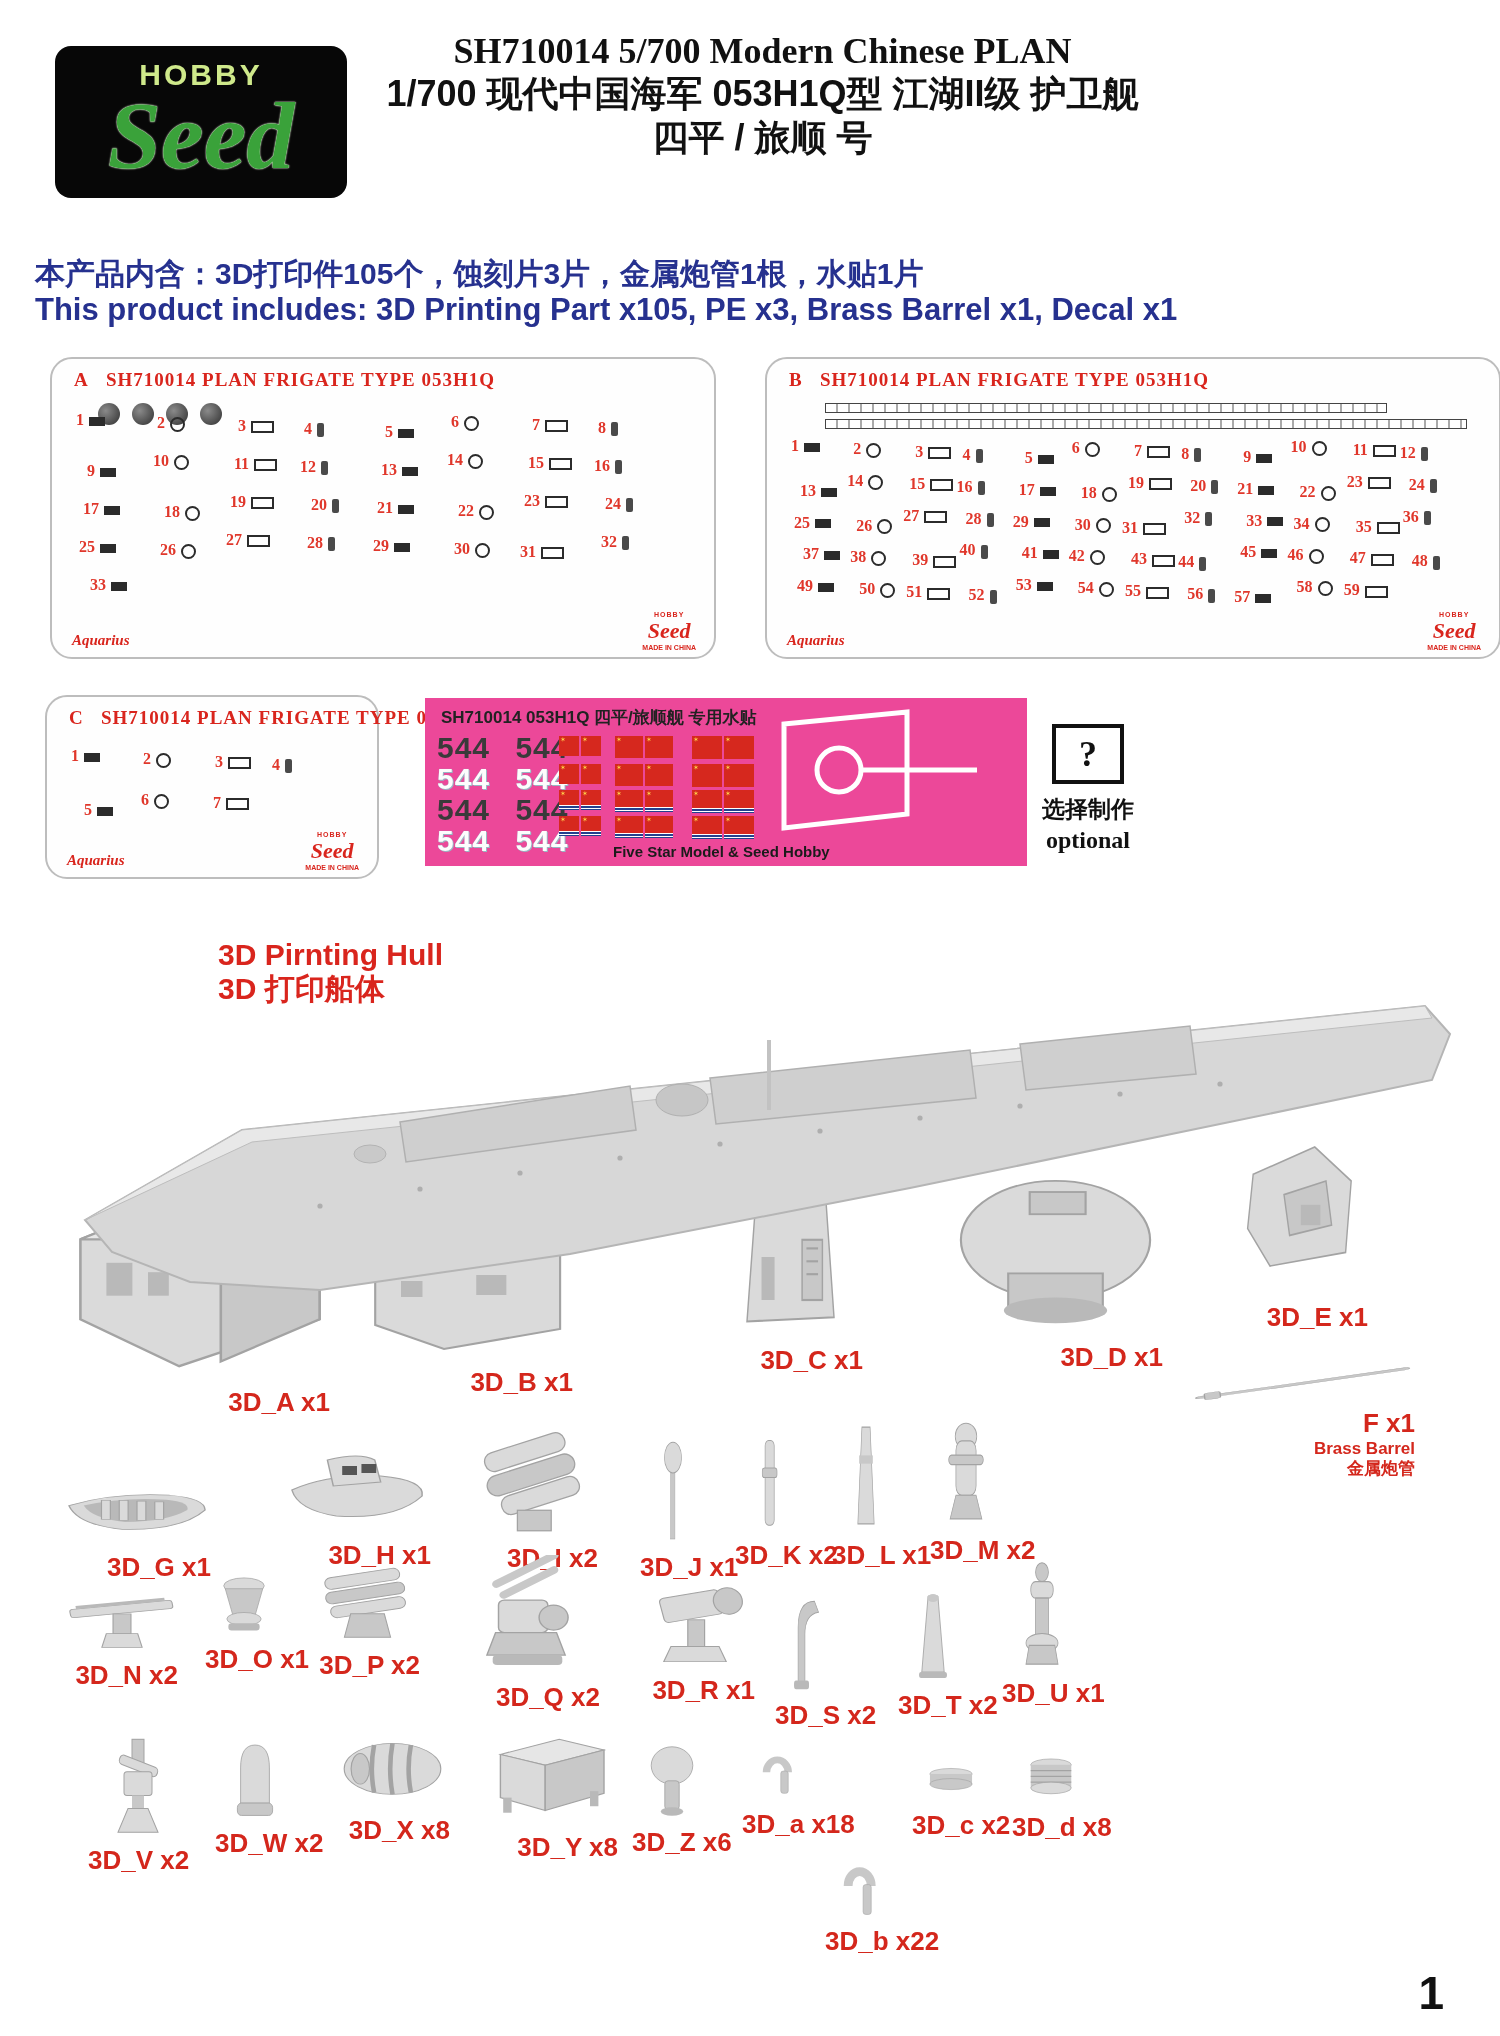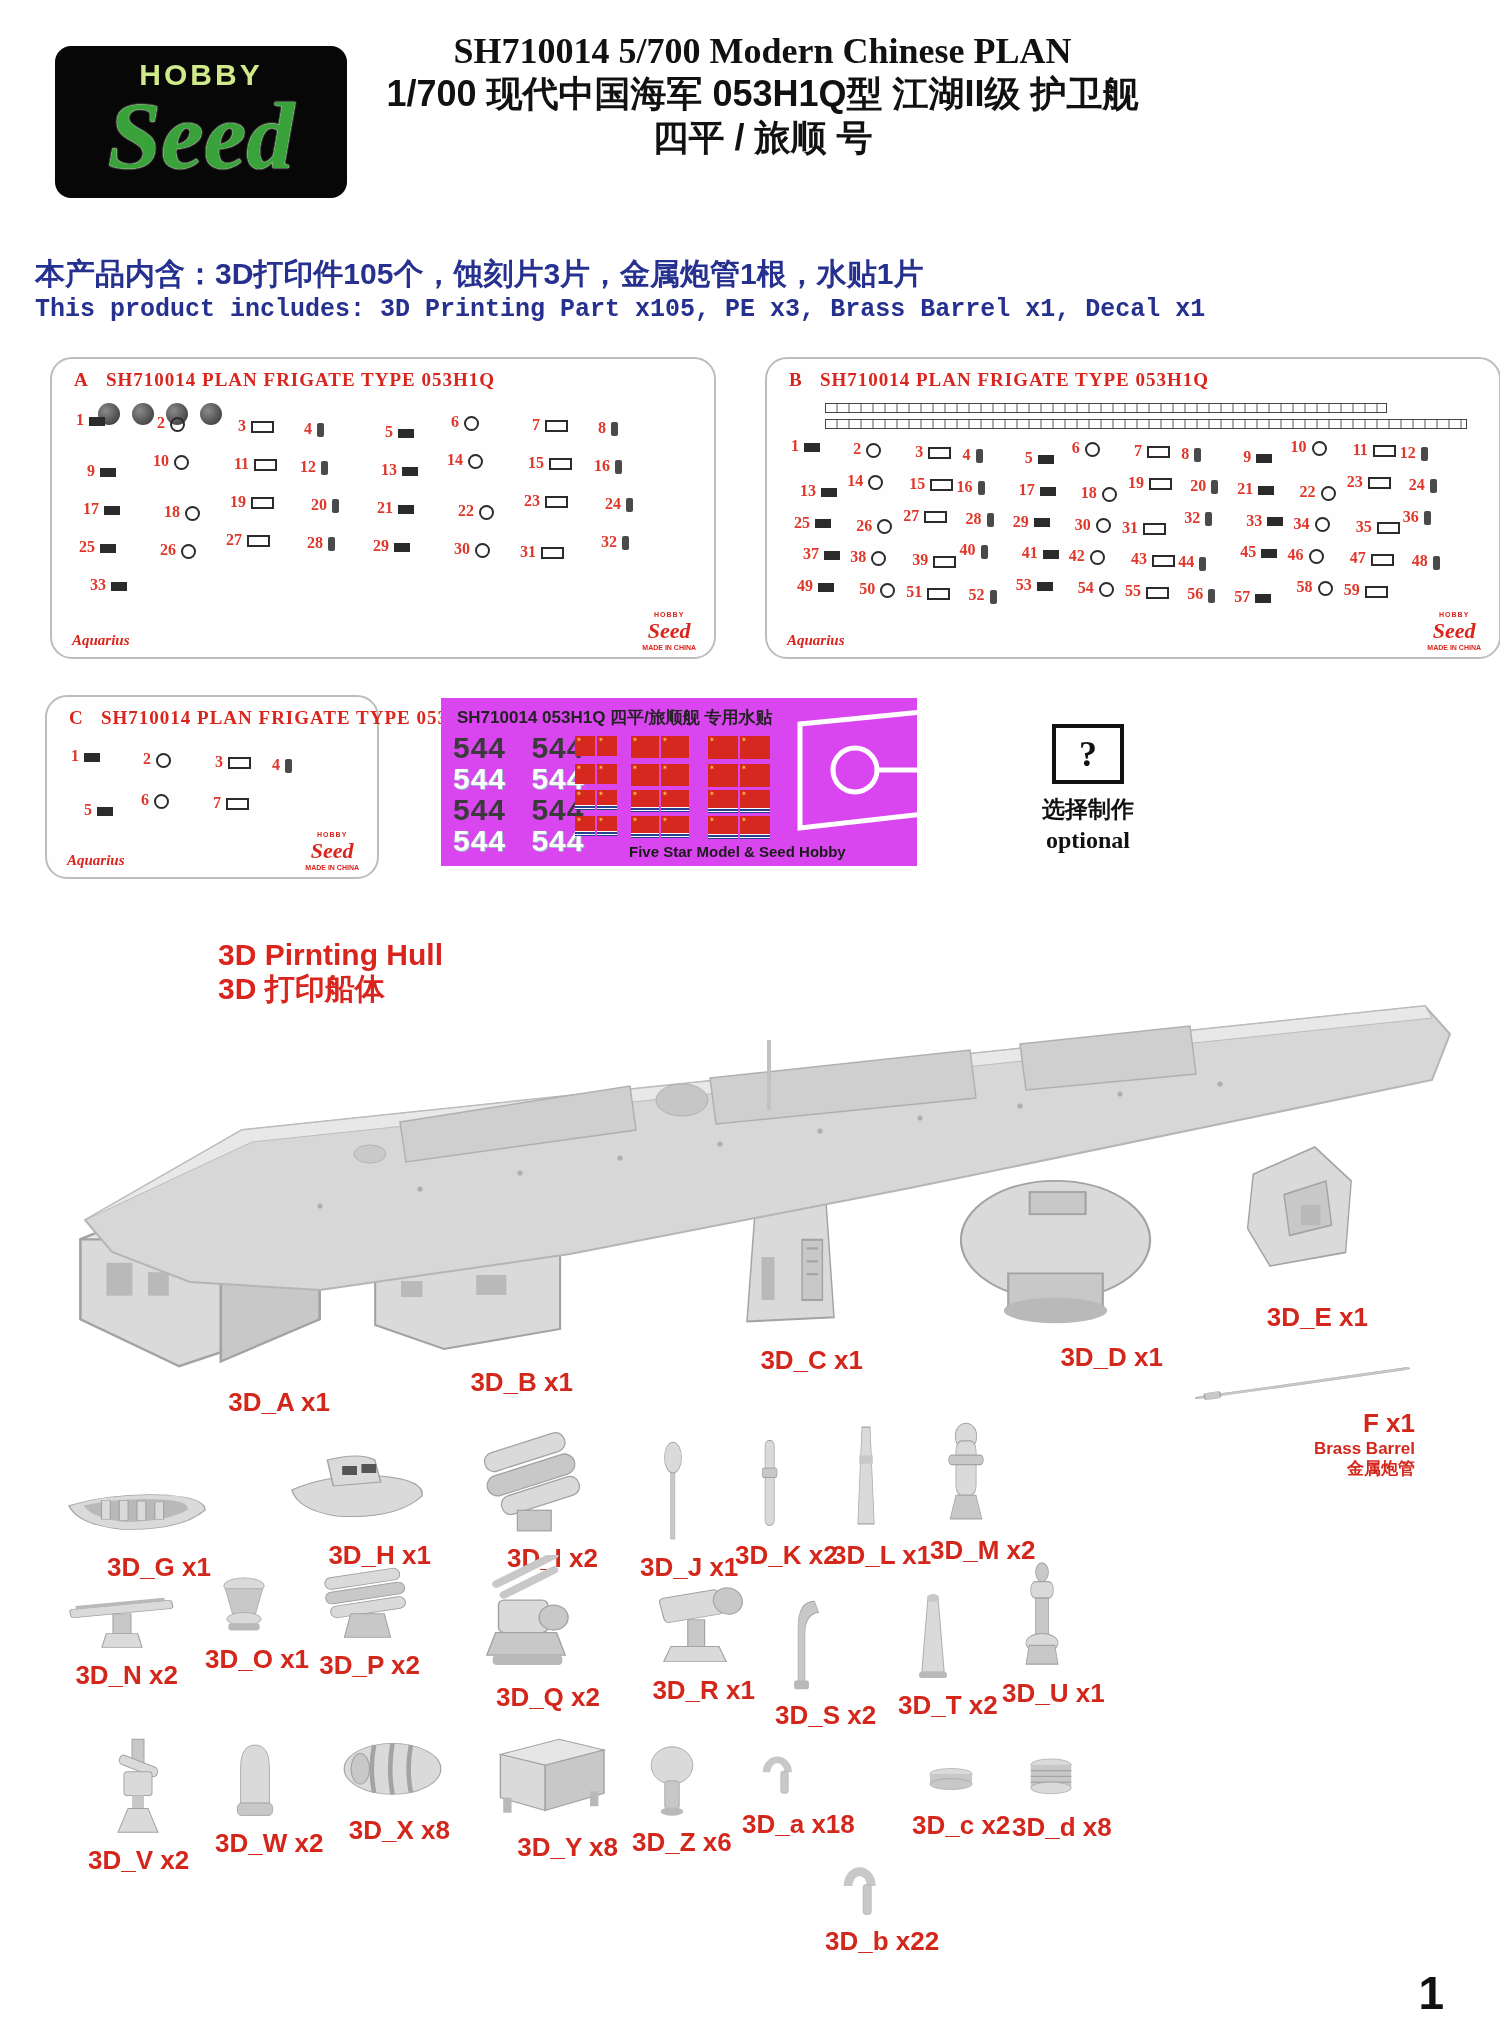"This product includes: 3D Printing" .inc-en { font-family: Liberation Mono, monospace -> none; font-size: 25px -> 31px }
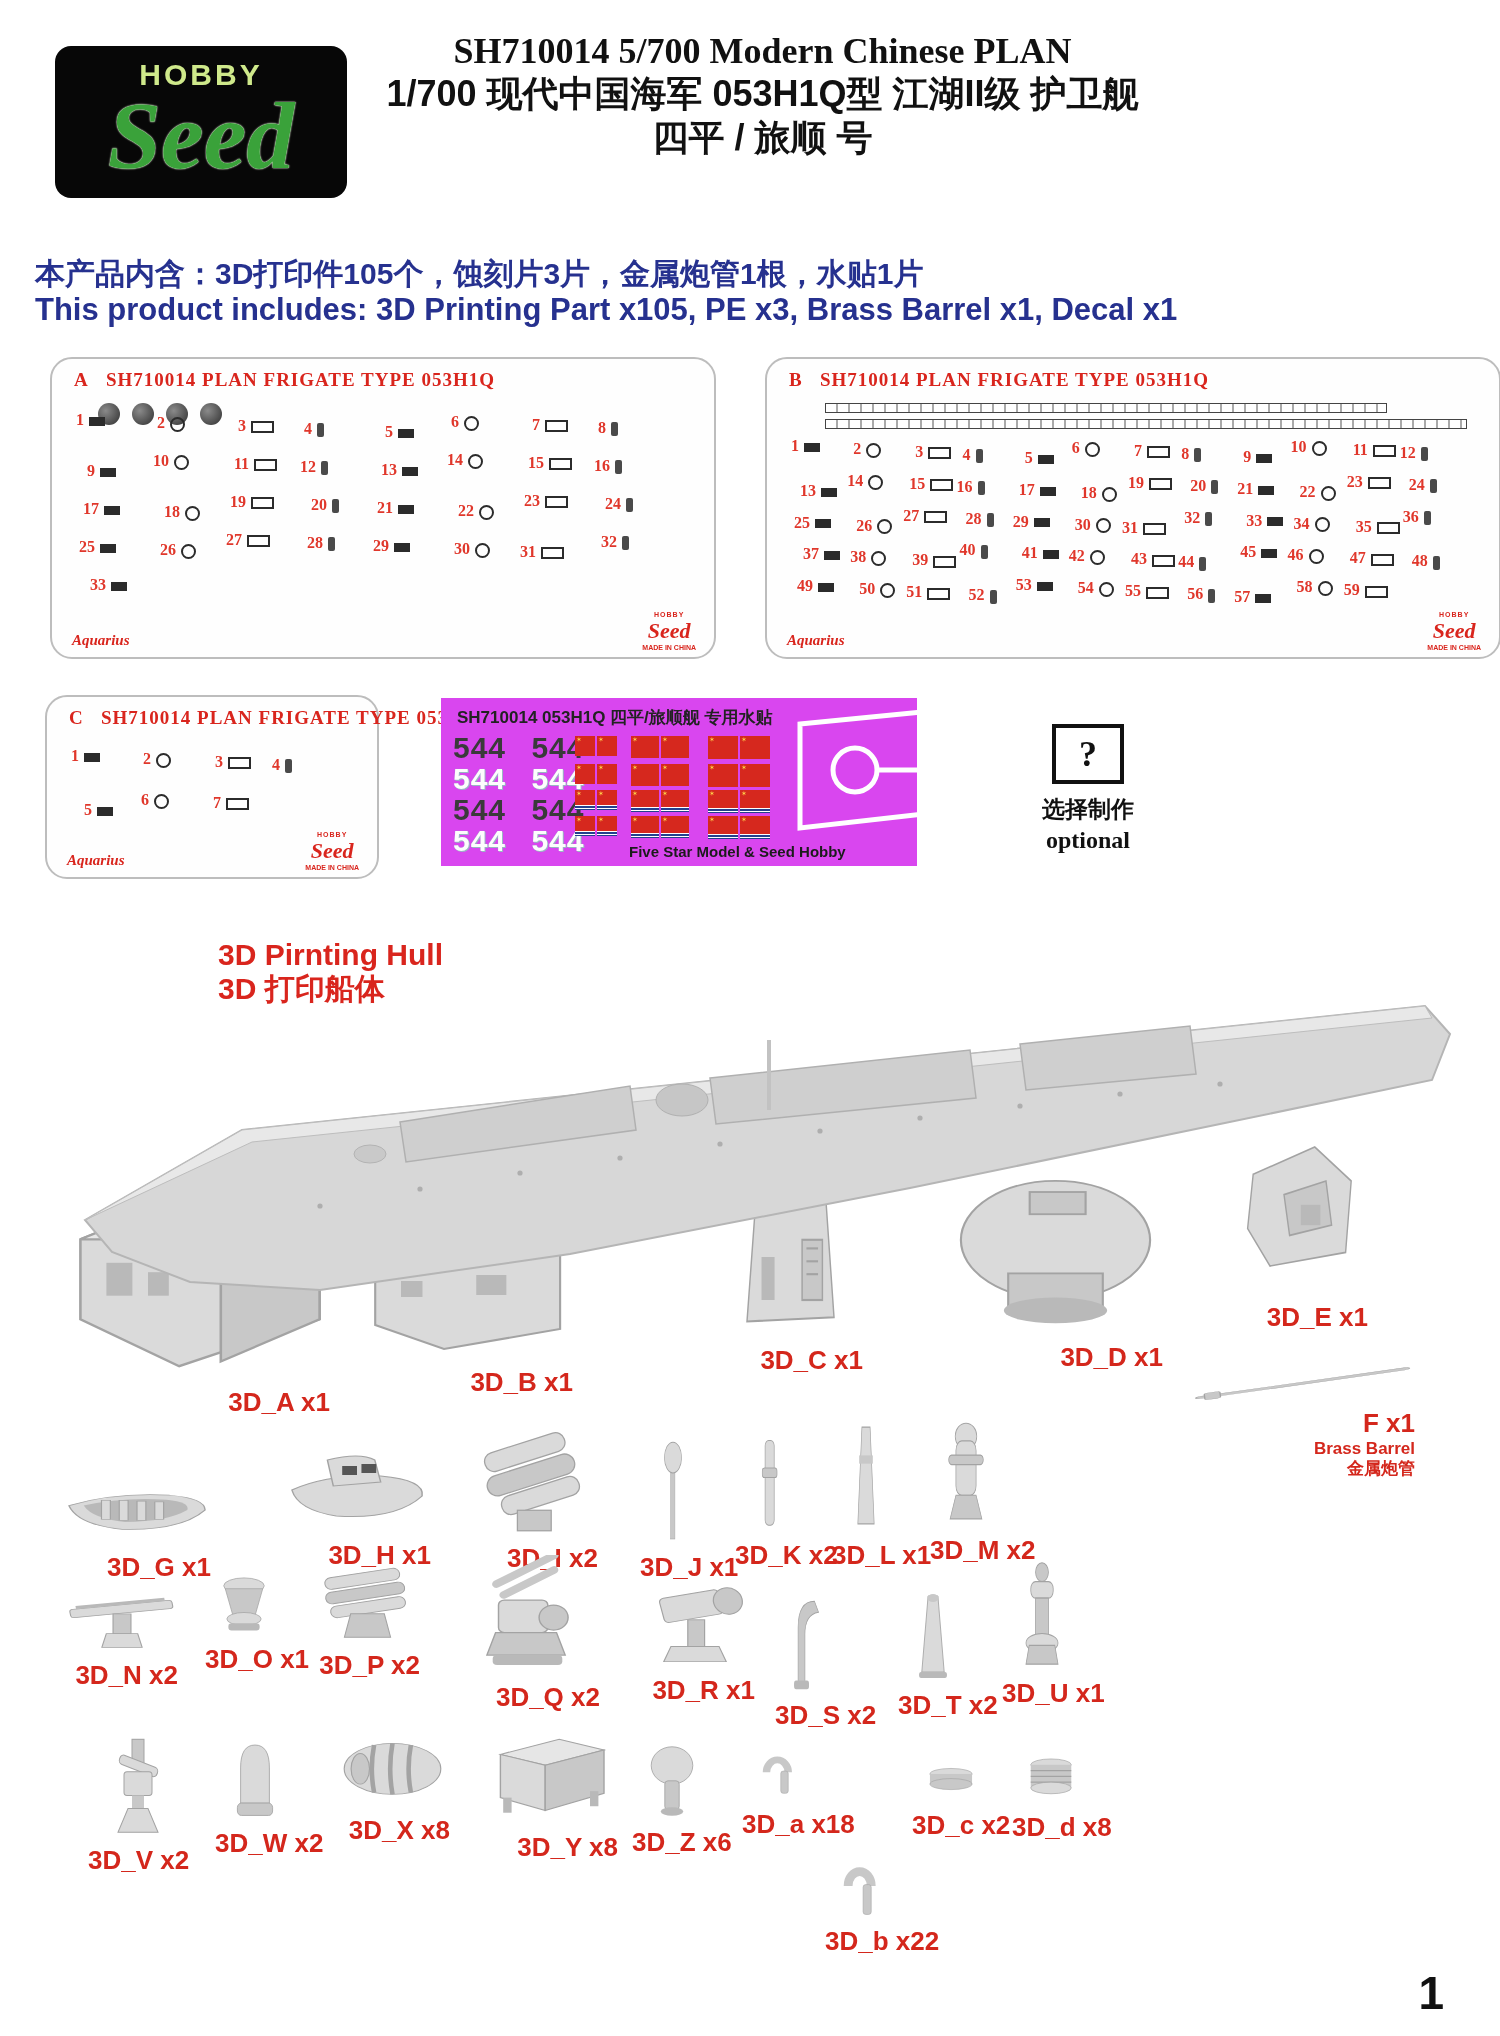"SH710014 053H1Q 四平/旅顺舰 专用水贴" div.decal { background: #d946ef -> #ec4899; left: 441px -> 425px; width: 476px -> 602px }
